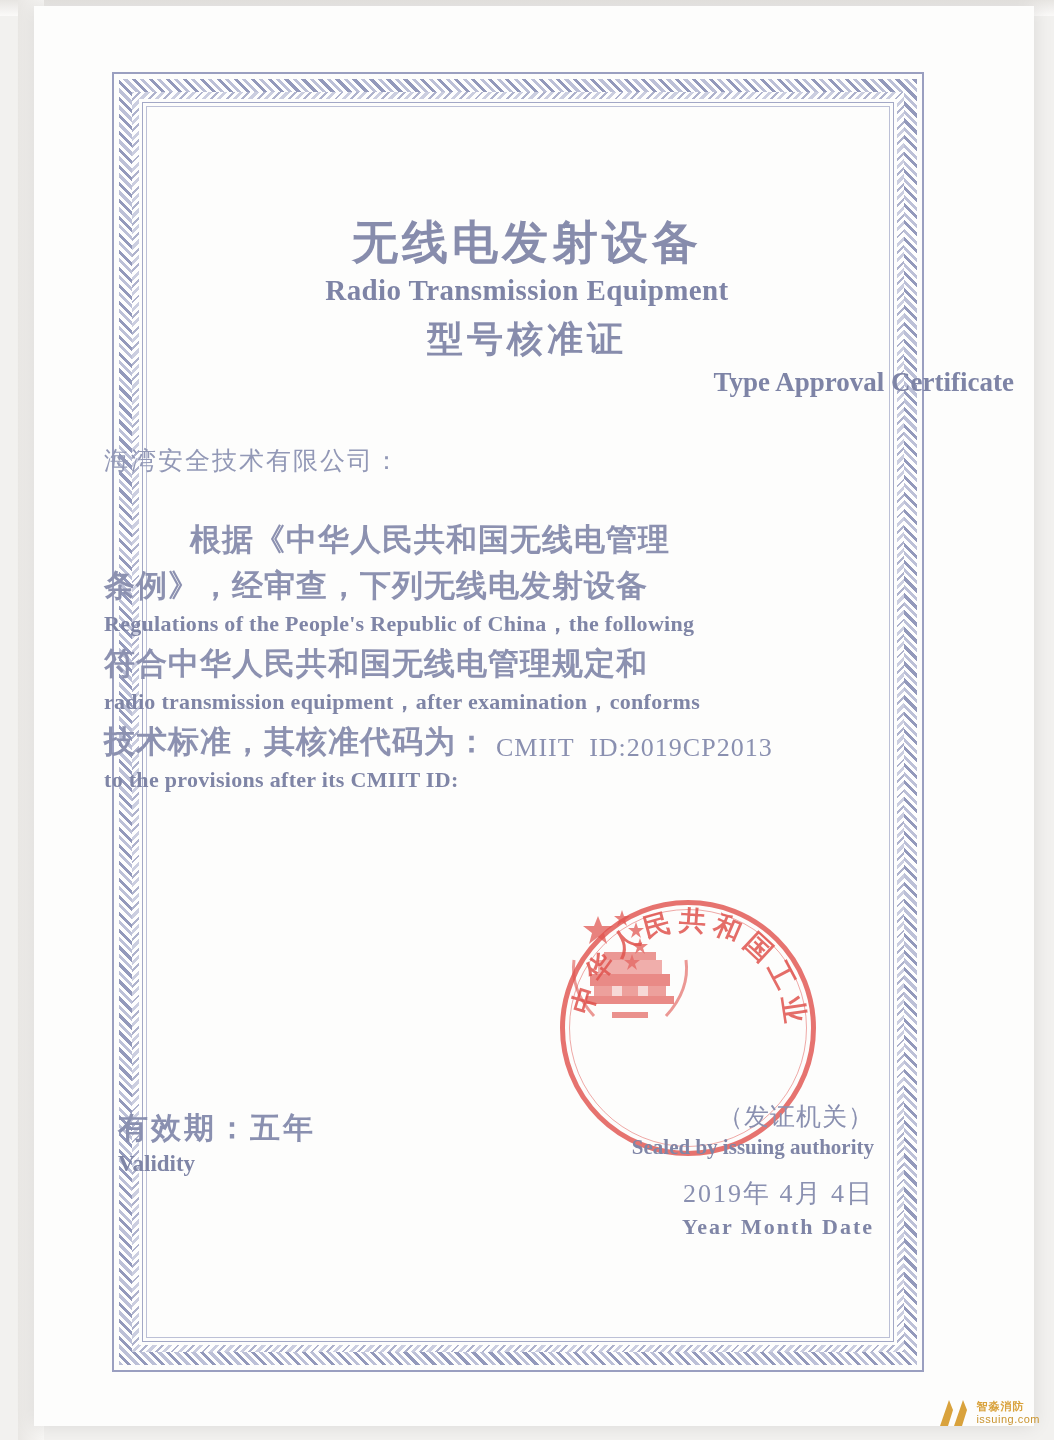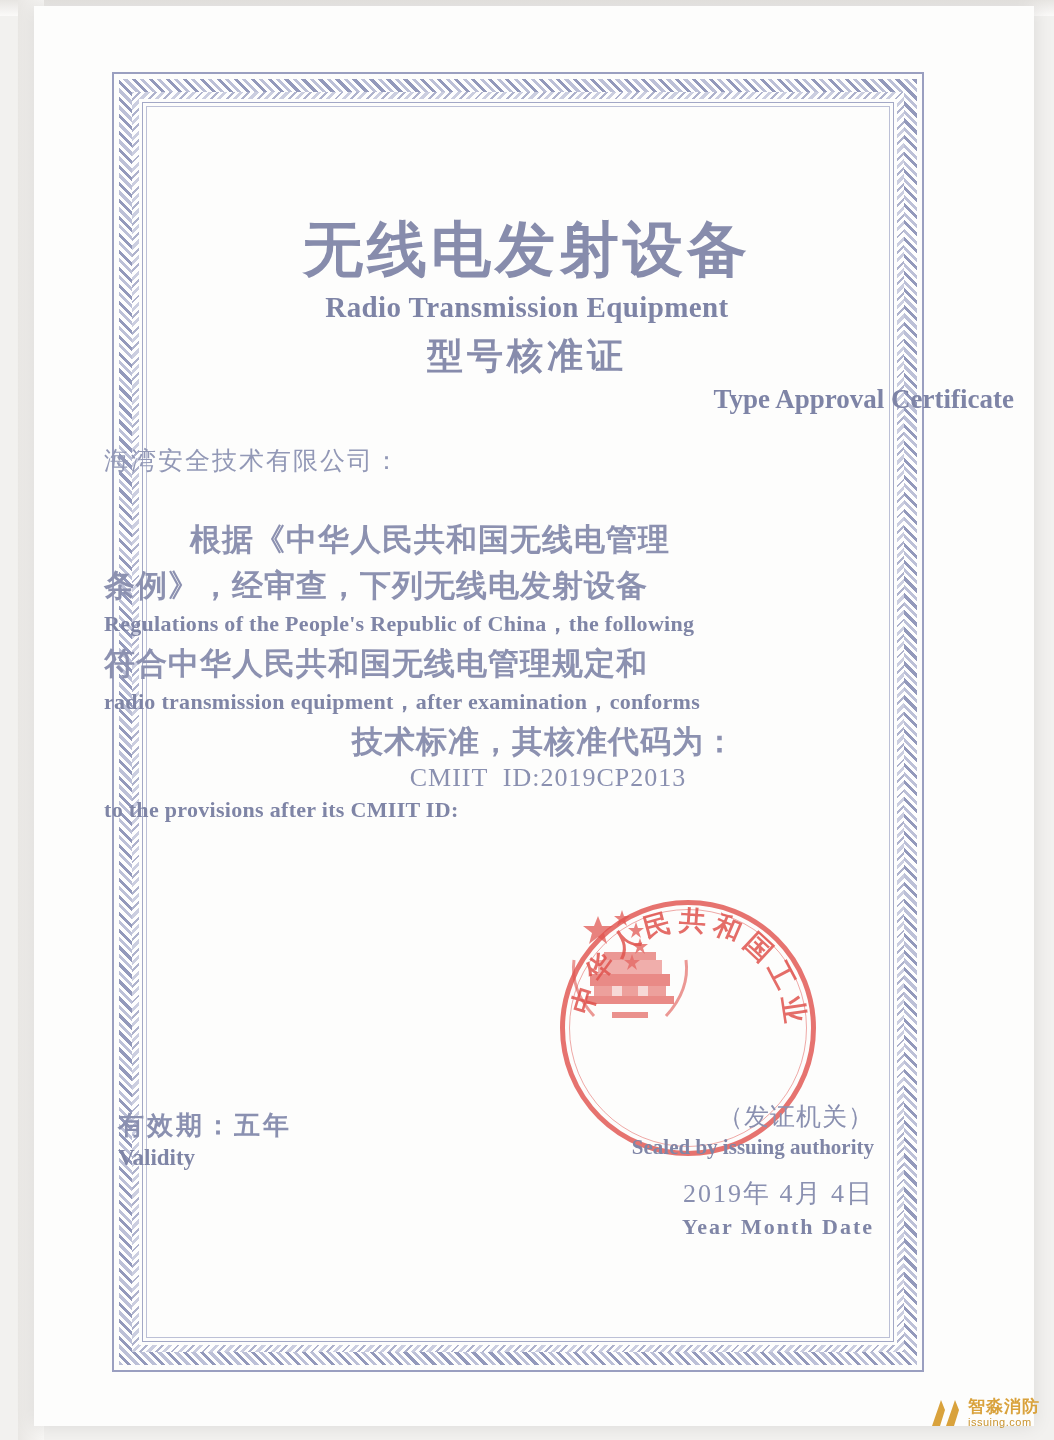"无线电发射设备" .title-cn { font-size: 60px -> 46px }
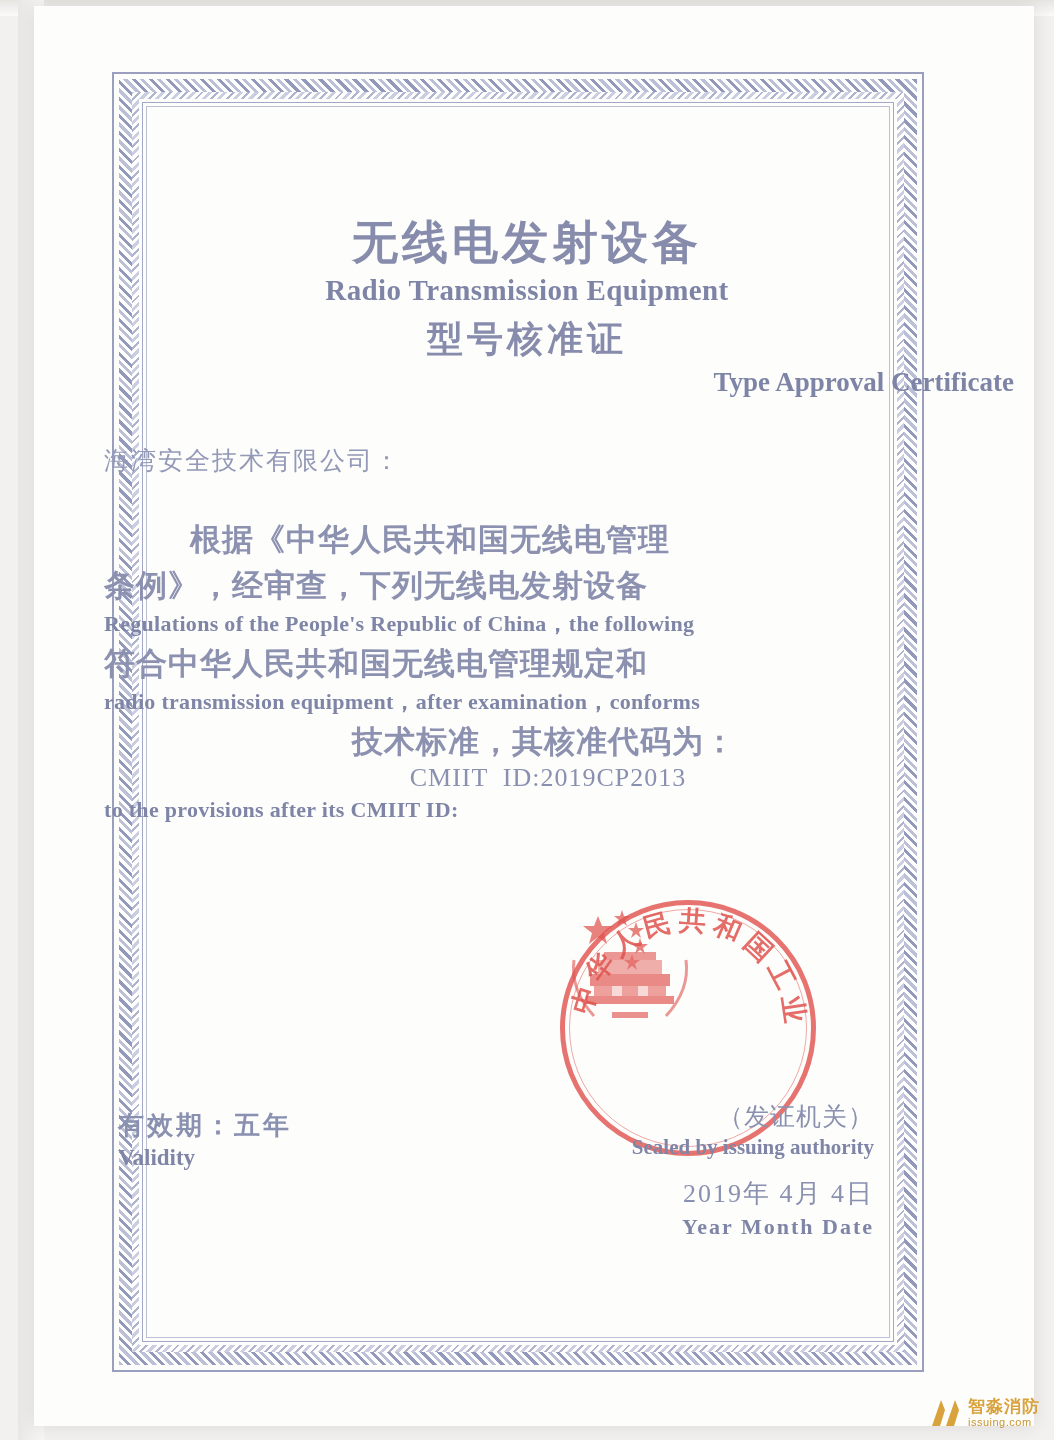"技术标准，其核准代码为：" .row-code { align-items: center -> flex-end; flex-direction: column -> none }
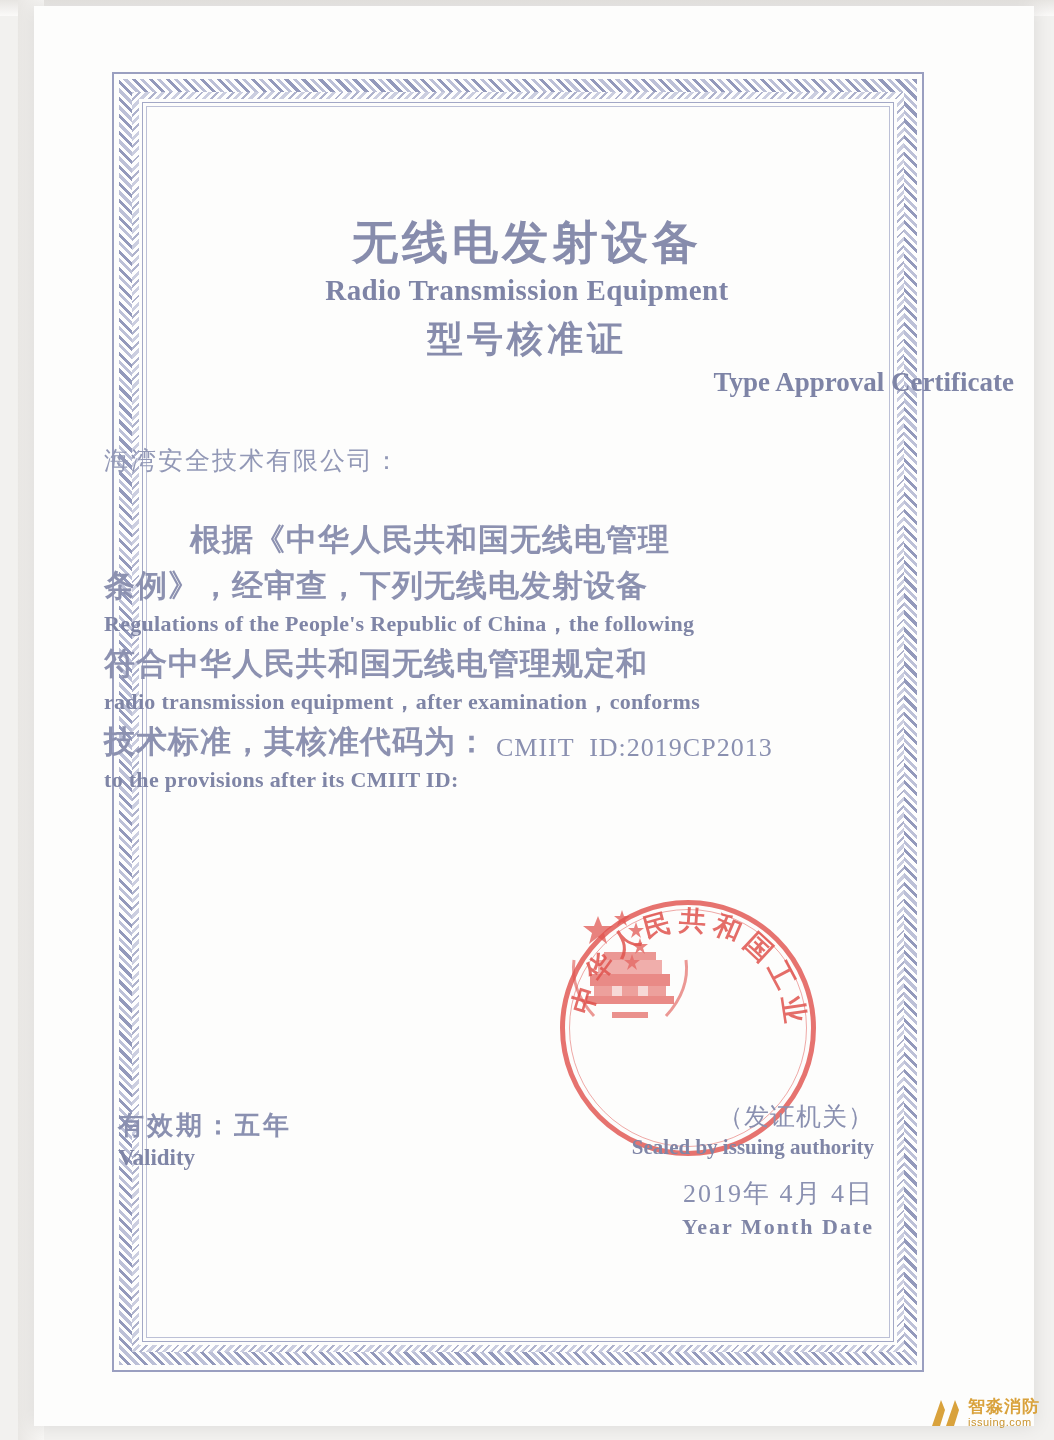"有效期：五年" .validity-cn { font-size: 26px -> 30px }
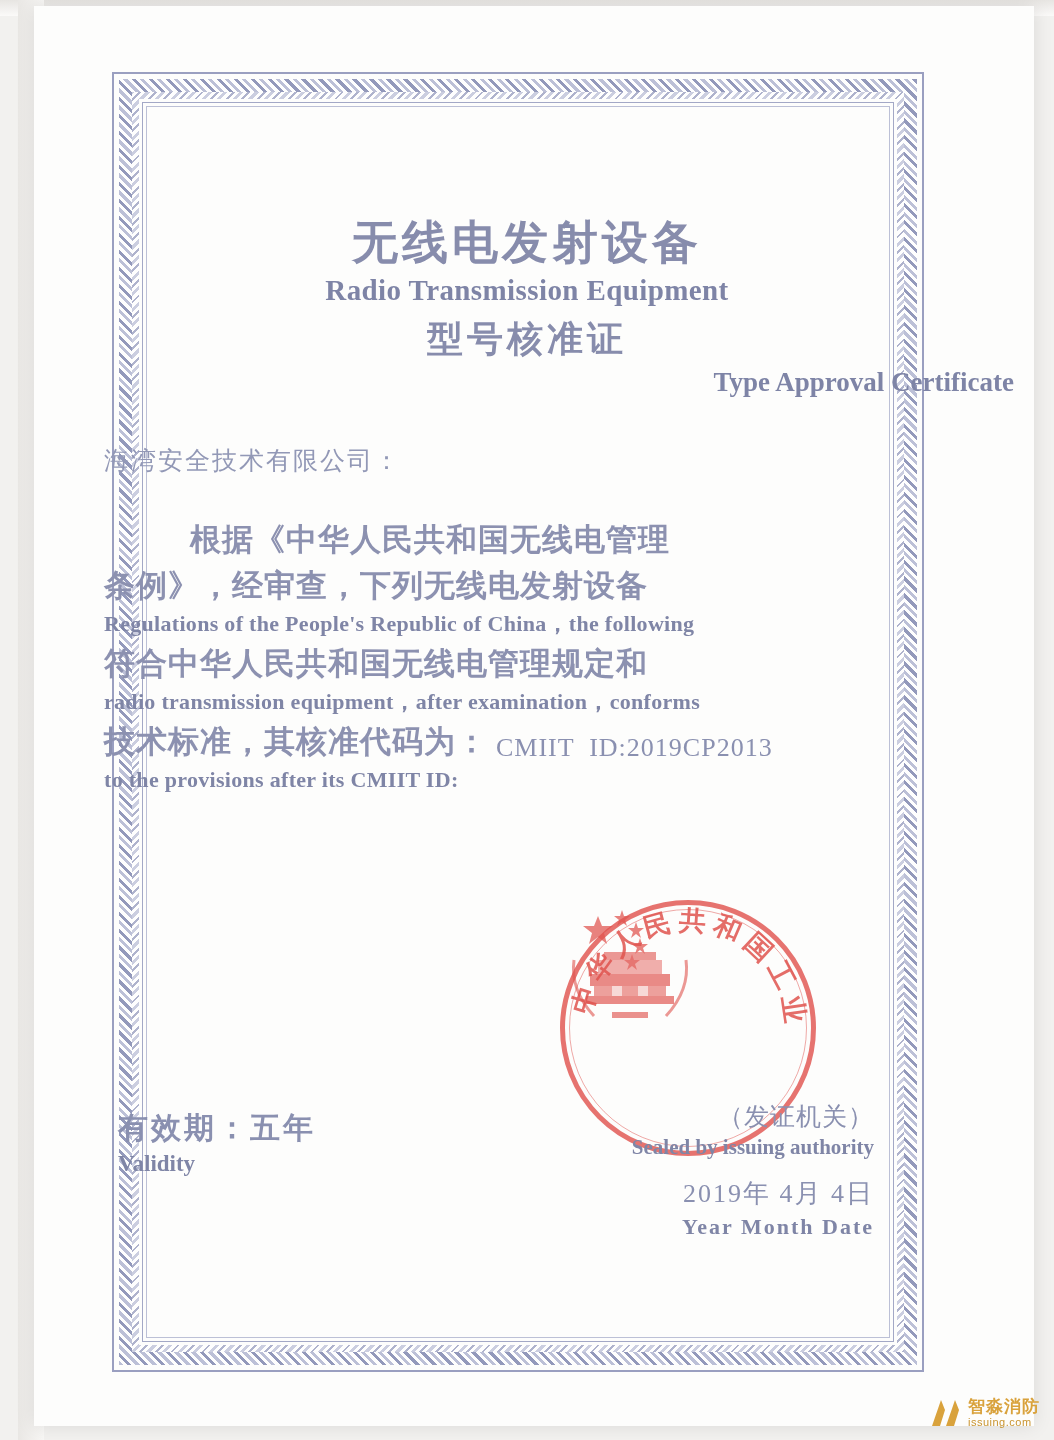"智淼消防" .wm-text-main { font-size: 17px -> 11px }
